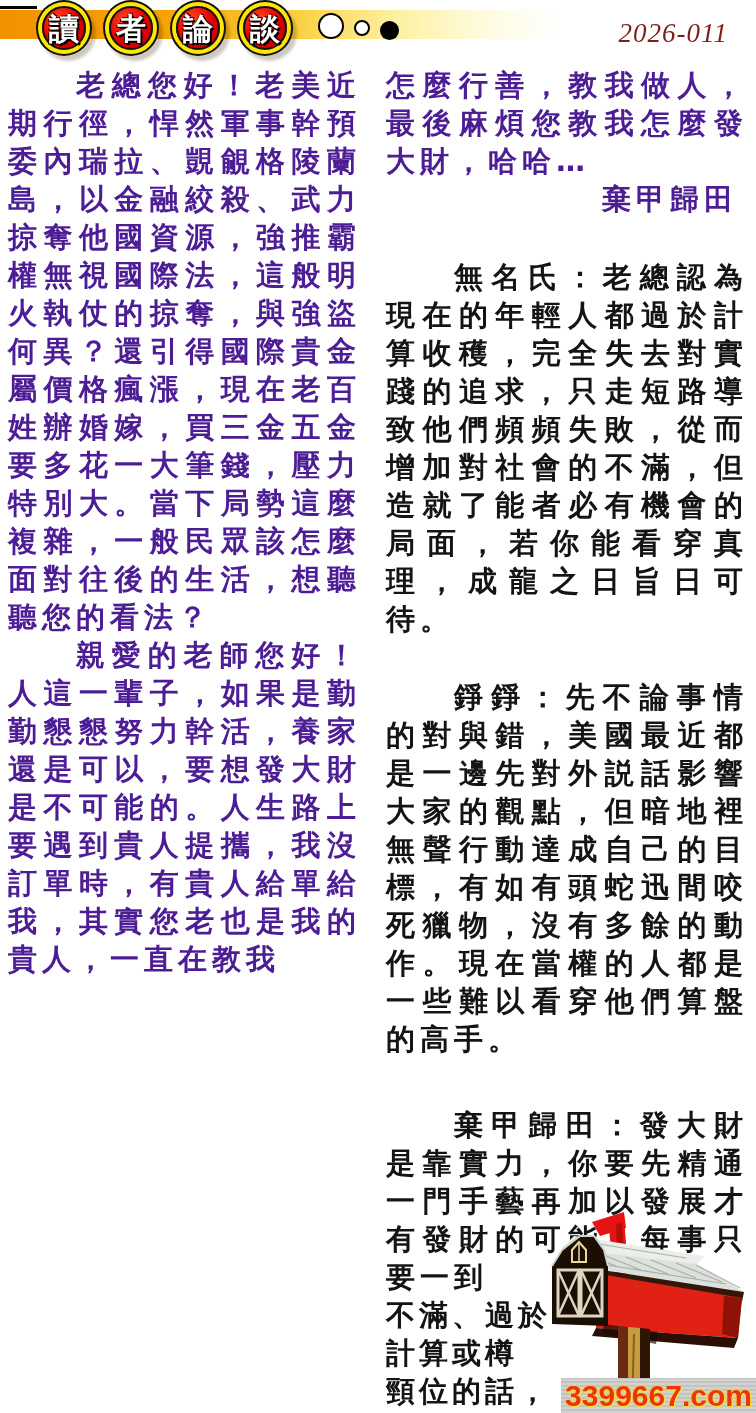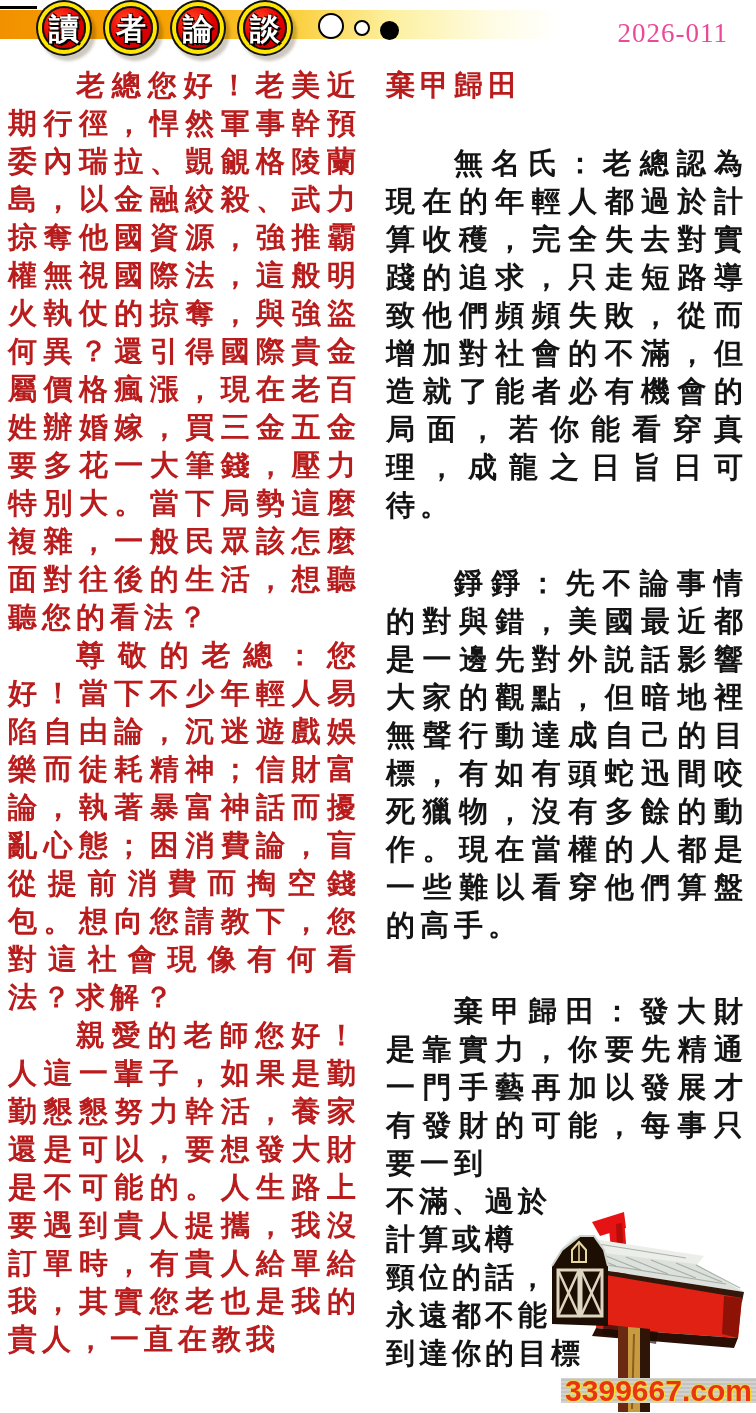"2026-011" .issue { color: #ec4899 -> #7f1d1d; font-style: none -> italic }
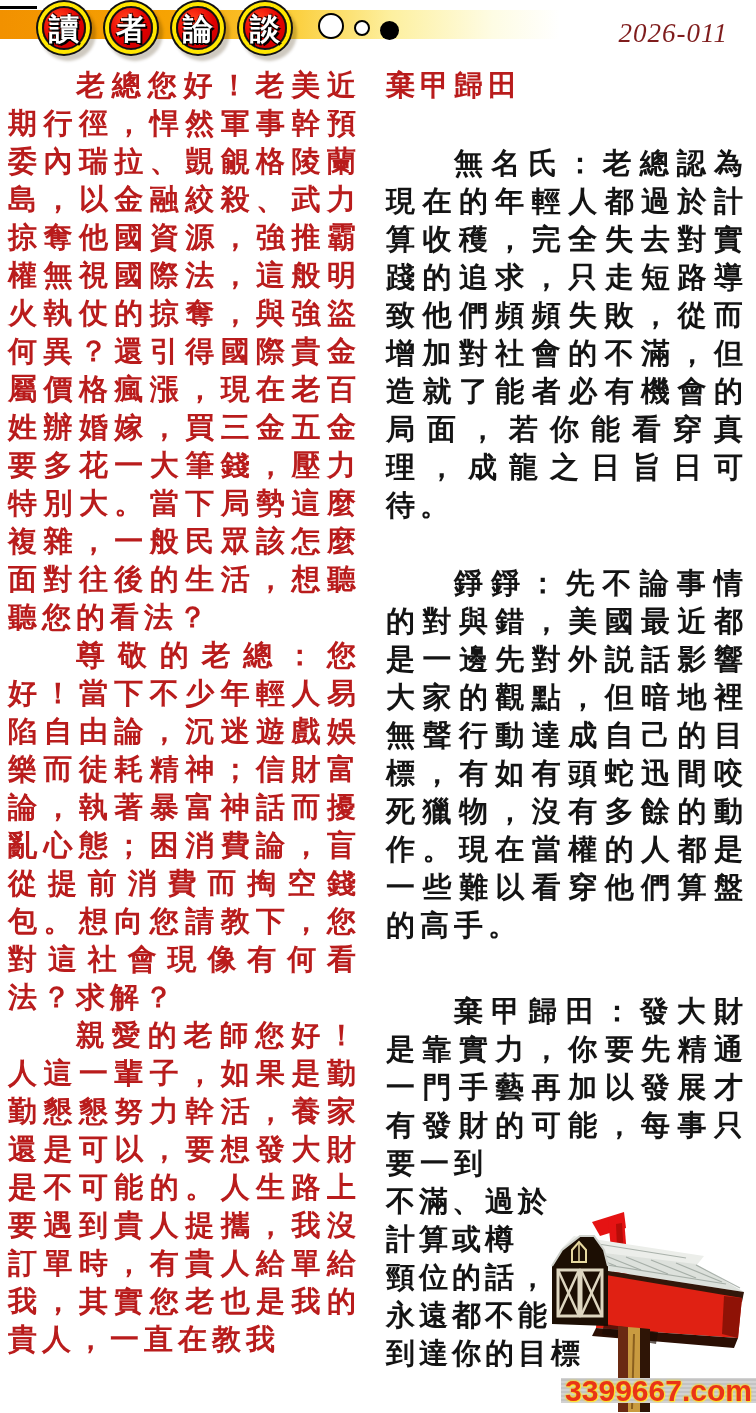"老總您好！老美近期行徑，悍然軍事幹預委內瑞拉、覬覦格陵蘭島，以金融絞殺、武力掠奪" .red { color: #b91c1c -> #4c1d95 }
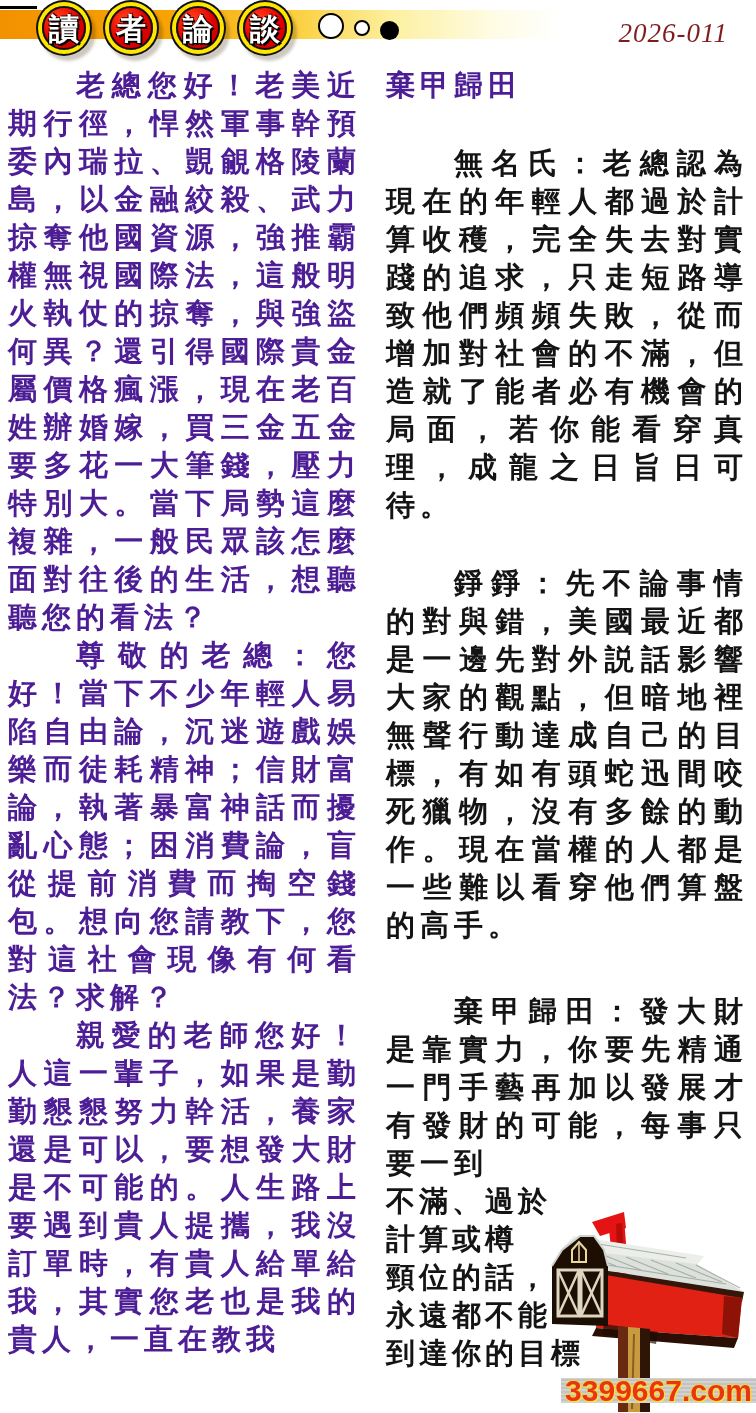"怎麼行善，教我做人，最後麻煩您教我怎麼發大財，哈哈…" p.body-text { html: none -> <p>怎麼行善，教我做人，最後麻煩您教我怎麼發大財，哈哈…</p> }
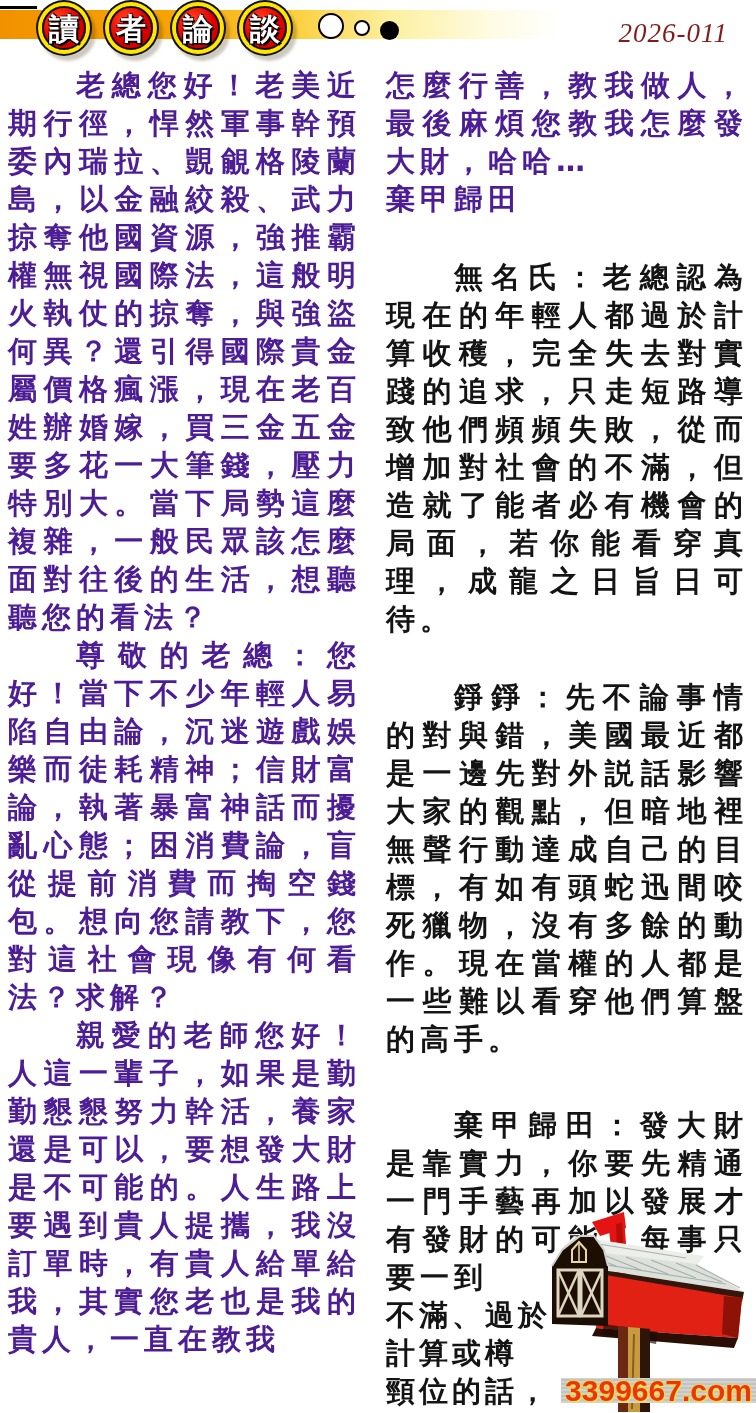"棄甲歸田" .sig { text-align: none -> right }
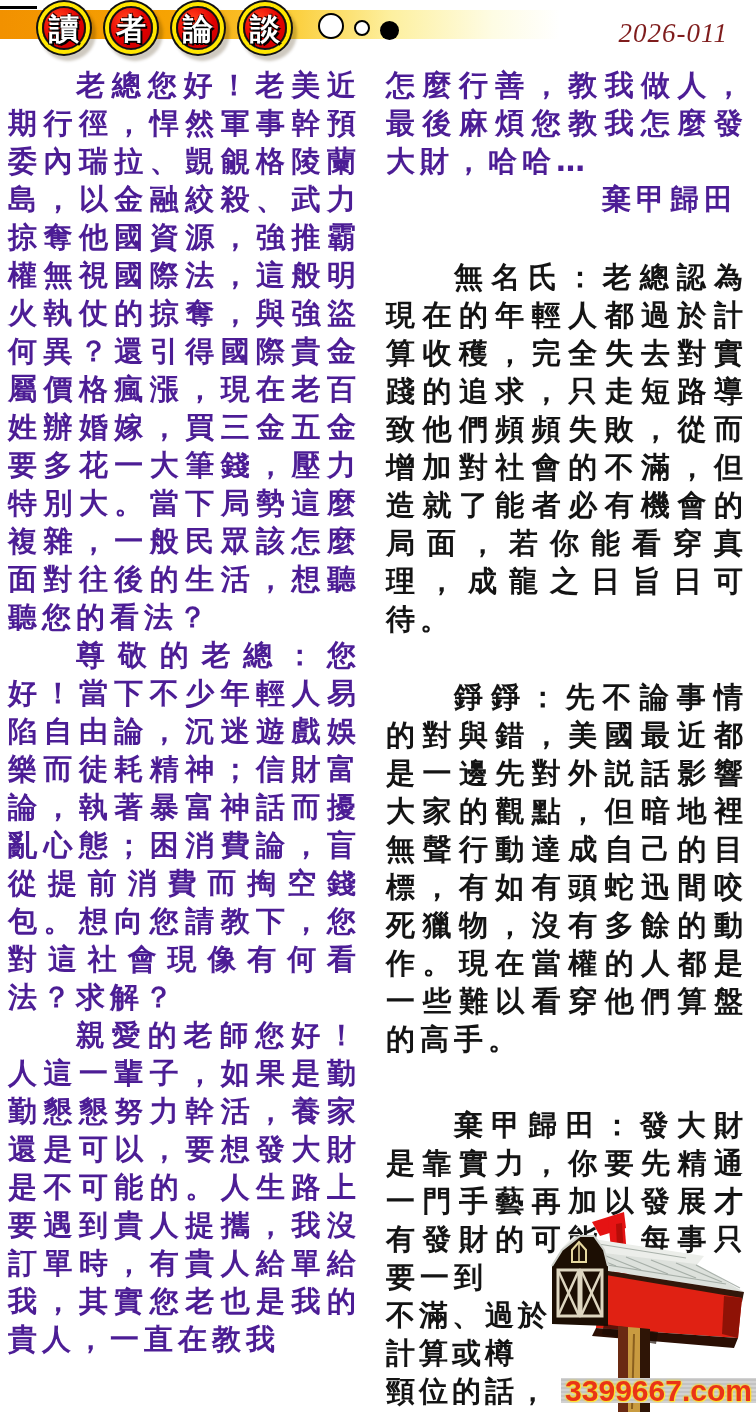"尊敬的老總：您好！當下不少年輕人易陷自由論，沉迷遊戲娛樂而徒耗精神；信財富論，執" p.body-text { html: <p>尊敬的老總：您好！當下不少年輕人易陷自由論，沉迷遊戲娛樂而徒耗精神；信財富論，執著暴富神話而擾亂心態；困消費論，盲從提前消費而掏空錢包。想向您請教下，您對這社會現像有何看法？求解？</p> -> none }
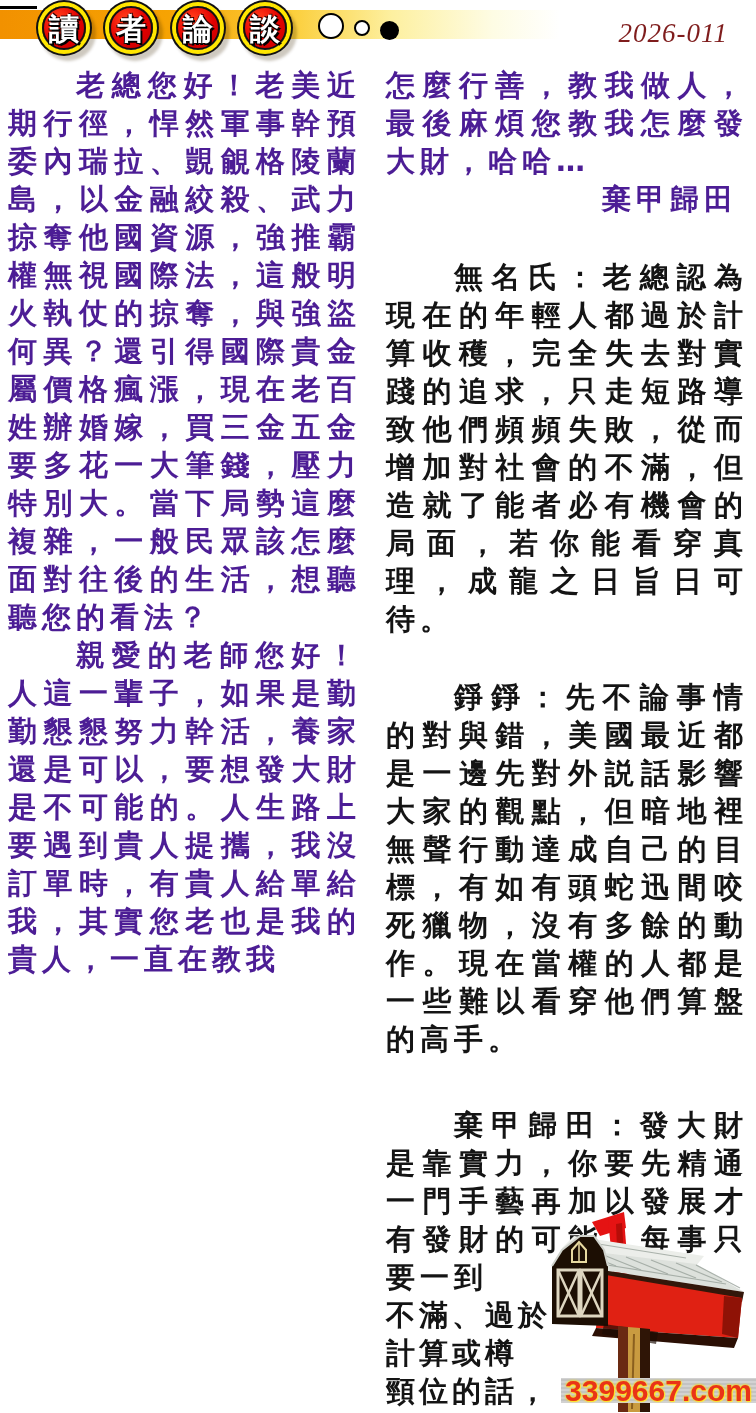"3399667.com" .url-strip { height: 25px -> 35px }
